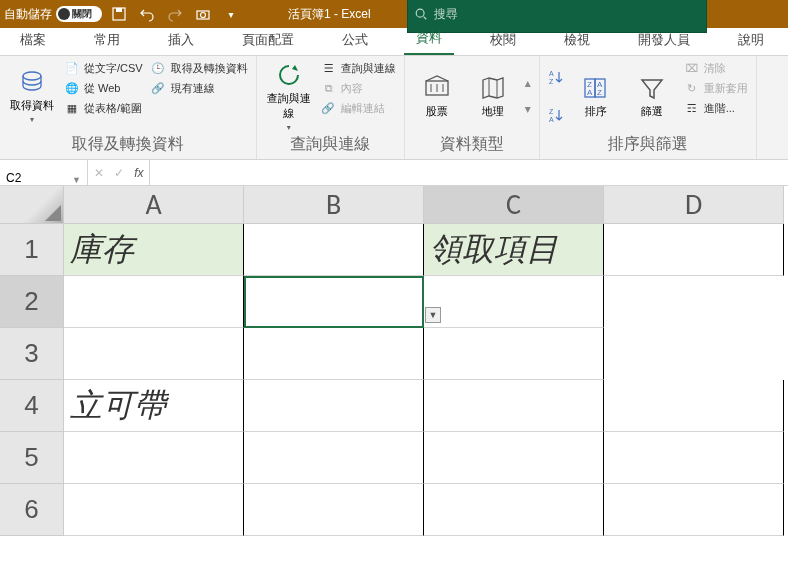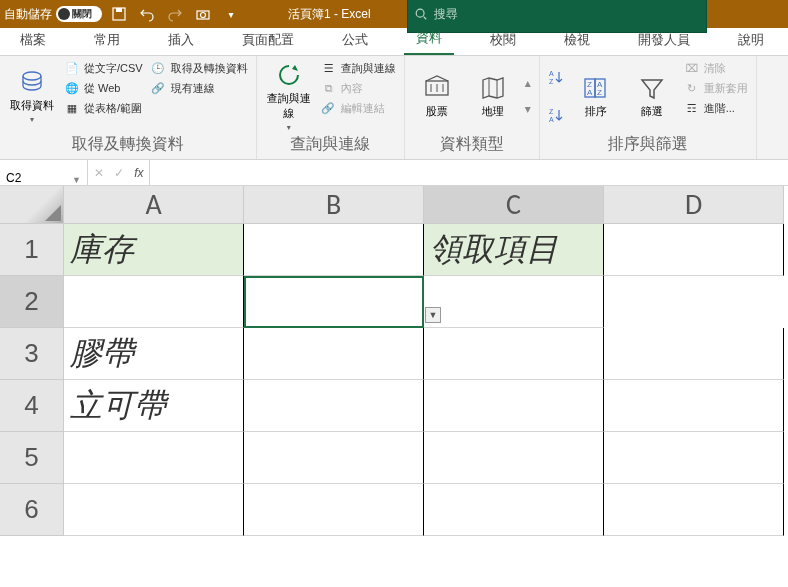"膠帶" div.cell { html: <div>膠帶</div> -> none }
